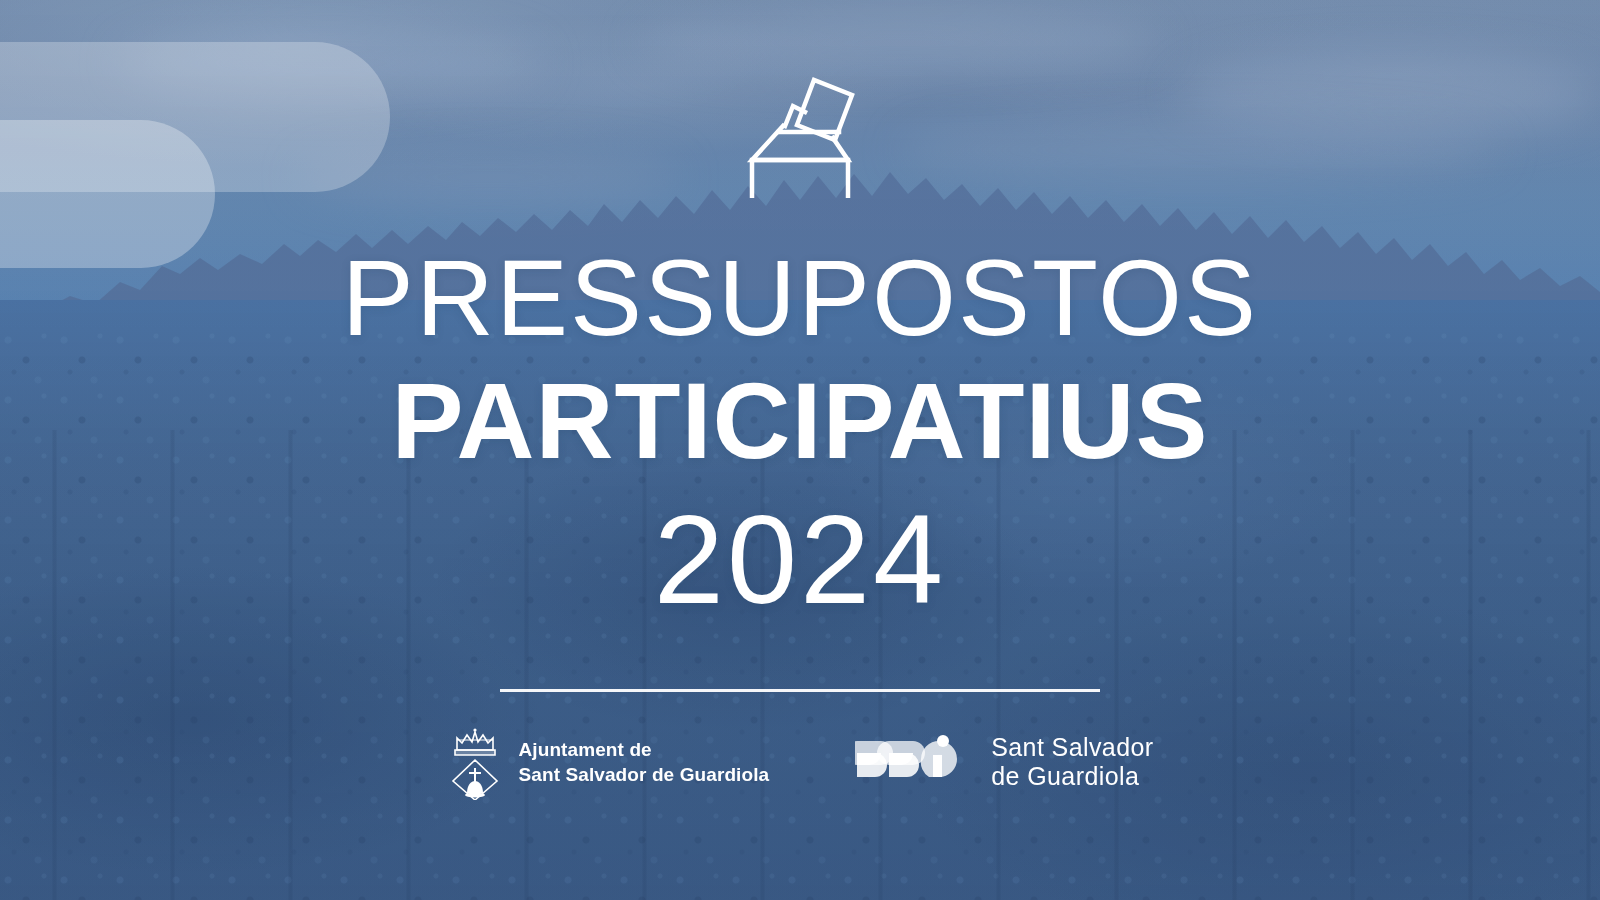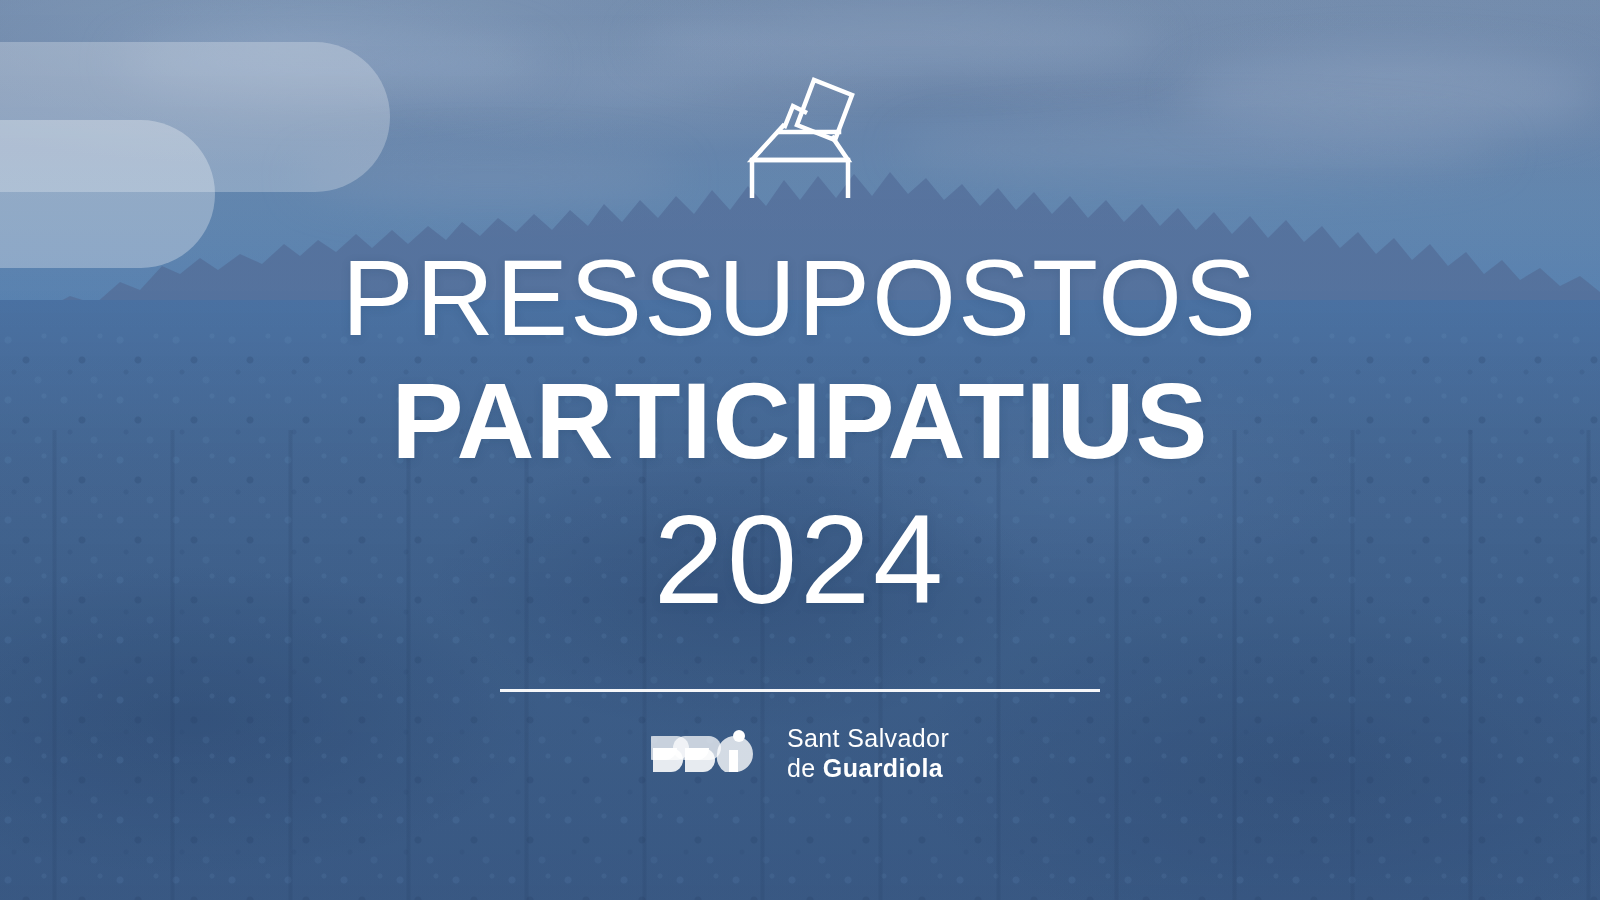"Ajuntament de" div.ajuntament { html: none -> <div> <div> <svg> <g> <path></path> <path></path> <path></path> <circle></circle> <path></path> <path></path> <path></path> </g> <path></path> <ellipse></ellipse> </svg> </div> <div> <div>Ajuntament de</div> <div>Sant Salvador de Guardiola</div> </div> </div> }
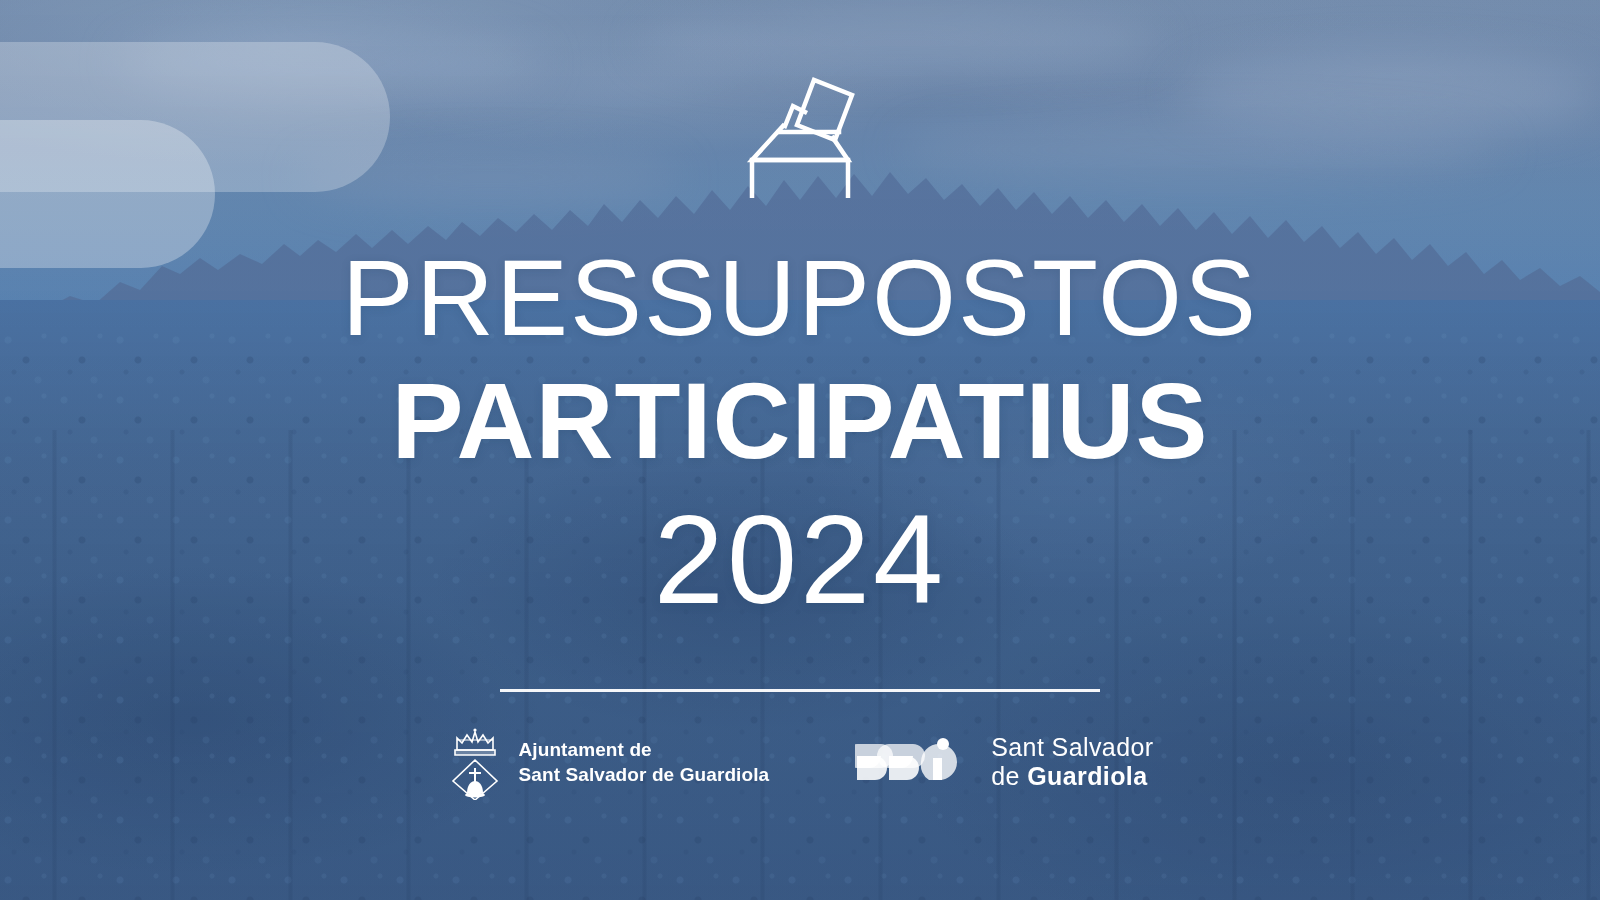"Sant Salvador" .ssg { align-items: center -> flex-start }
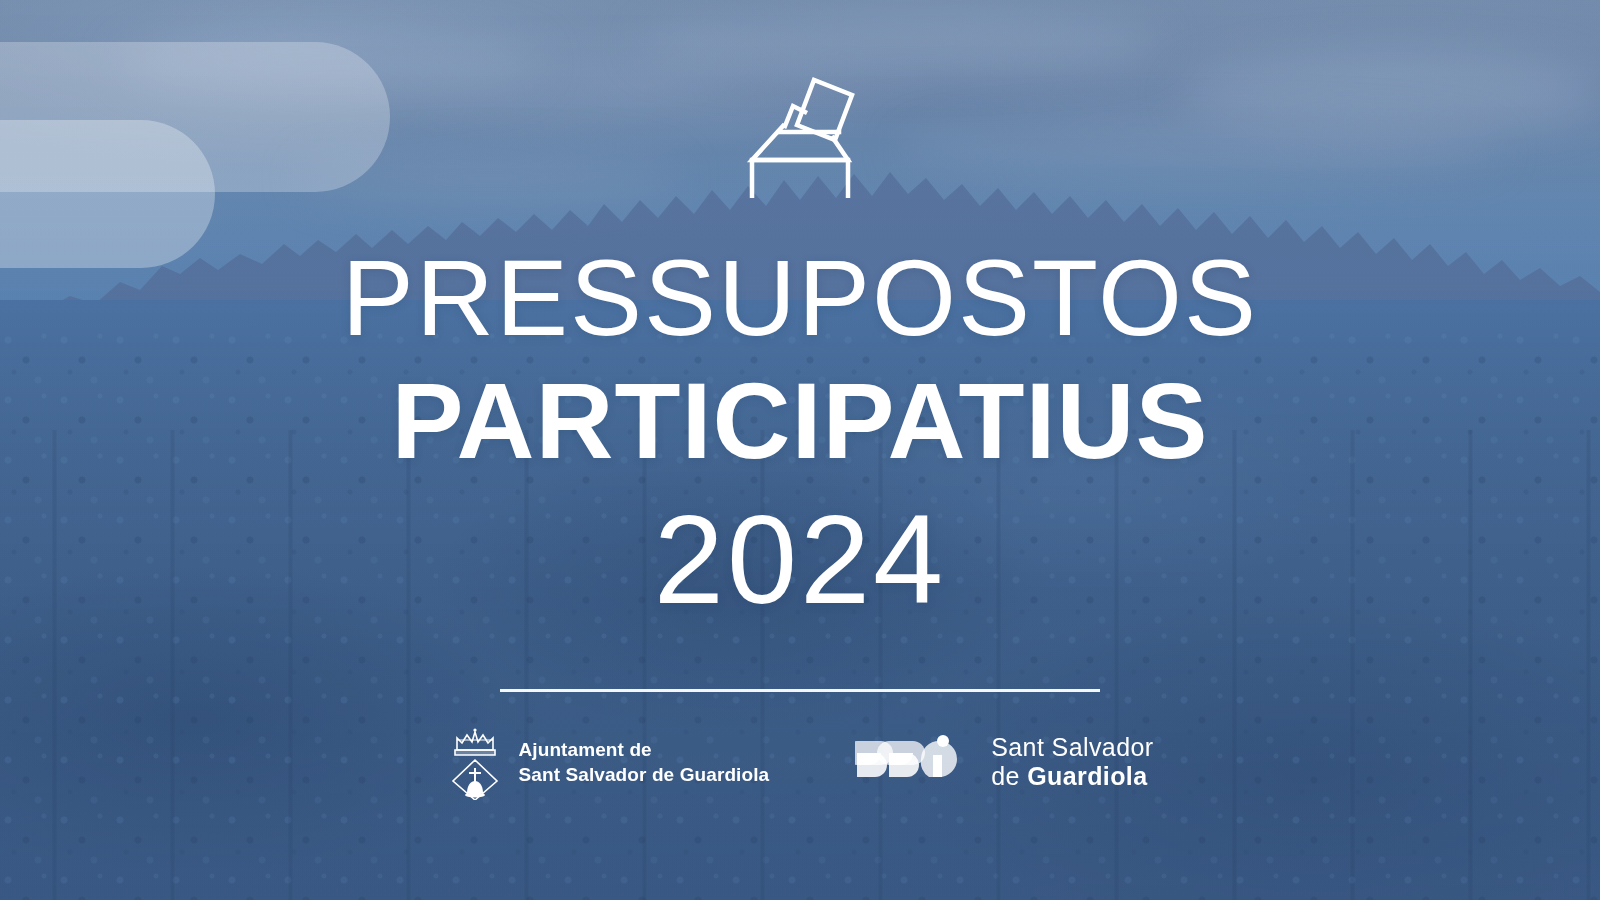"Guardiola" .ssg-line2 b { font-weight: 700 -> 400 }
